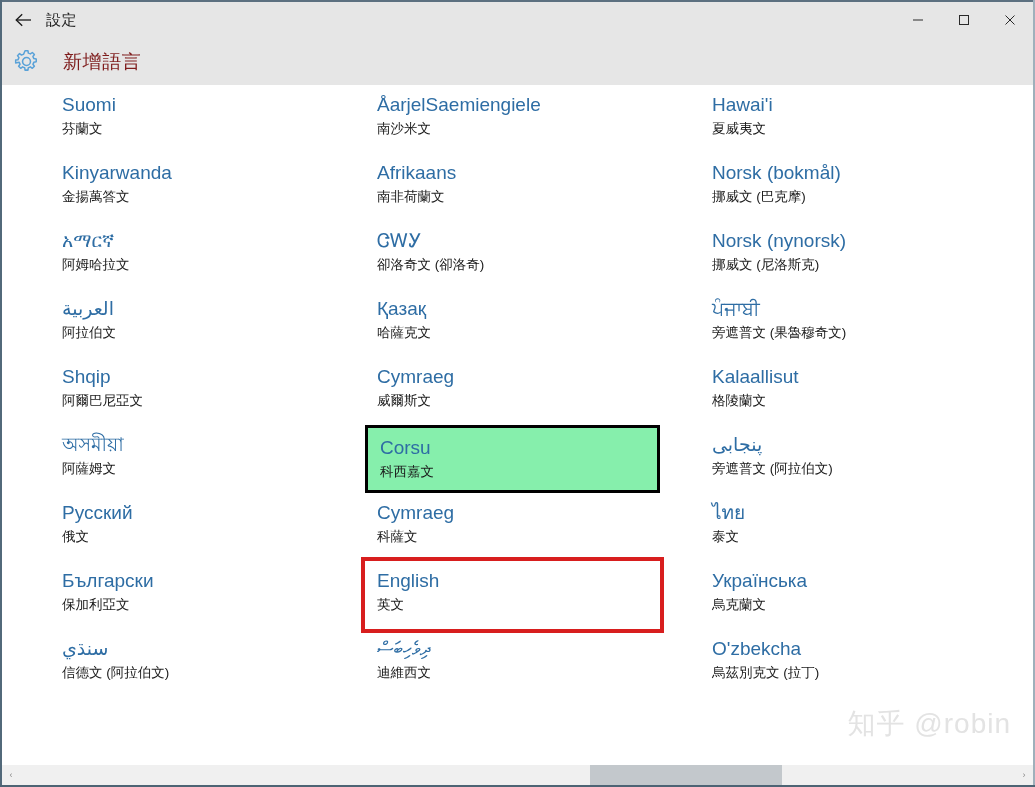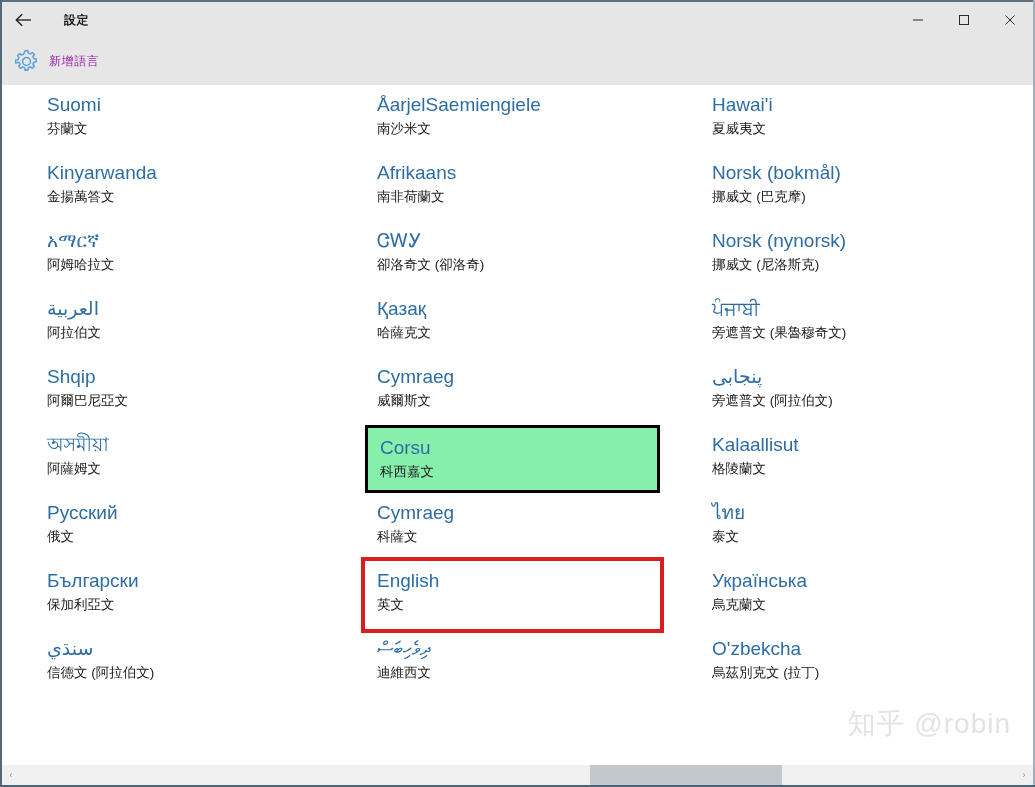"設定" .titlebar-title { font-size: 12px -> 15px; font-weight: bold -> none; margin-left: 18px -> none }
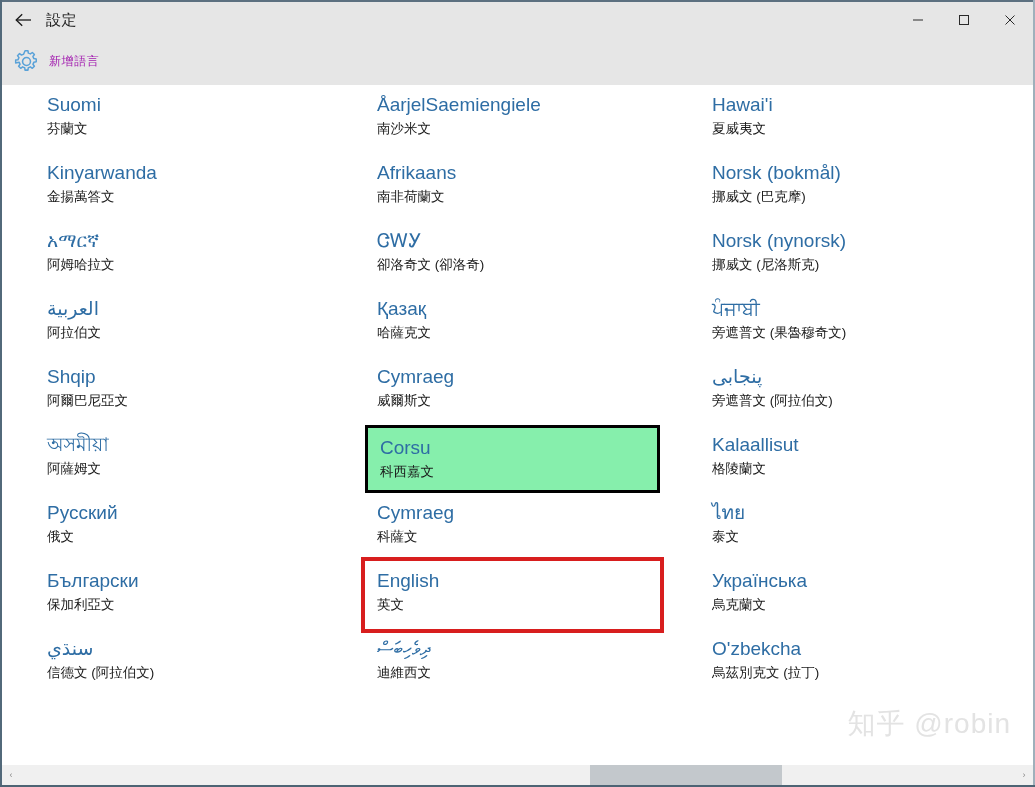"新增語言" .page-title { color: #a21caf -> #7f1d1d; font-size: 12px -> 19px; margin-left: none -> 14px }
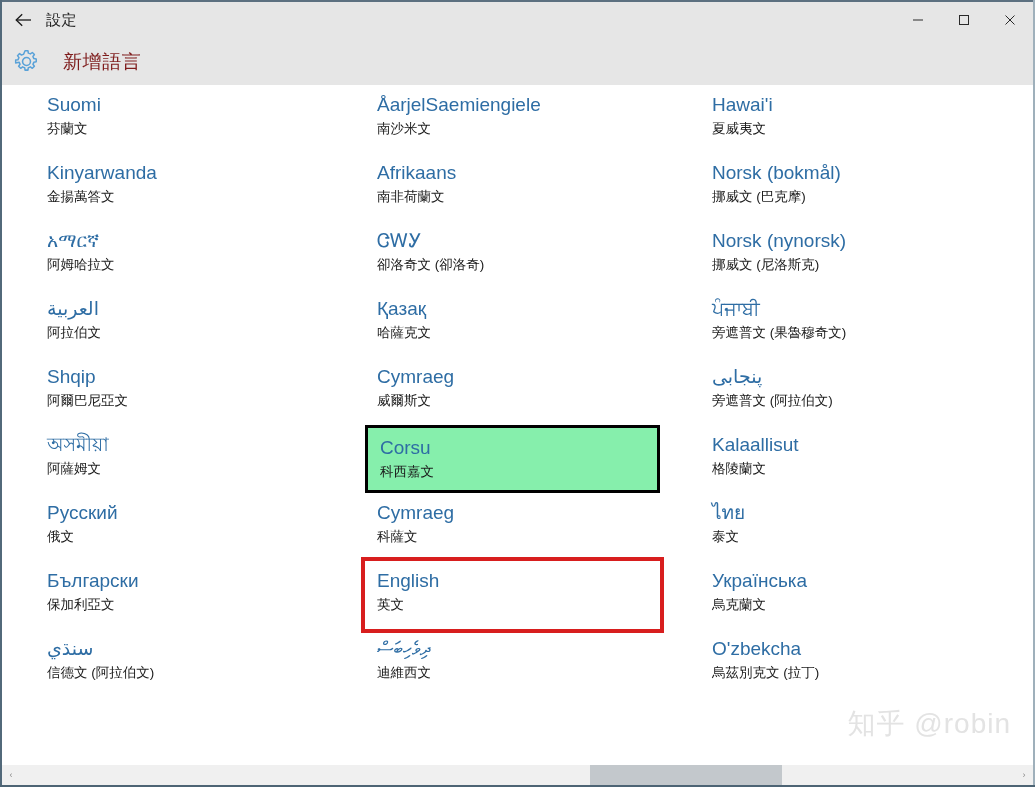"Suomi" .col-1 { left: 45px -> 60px }
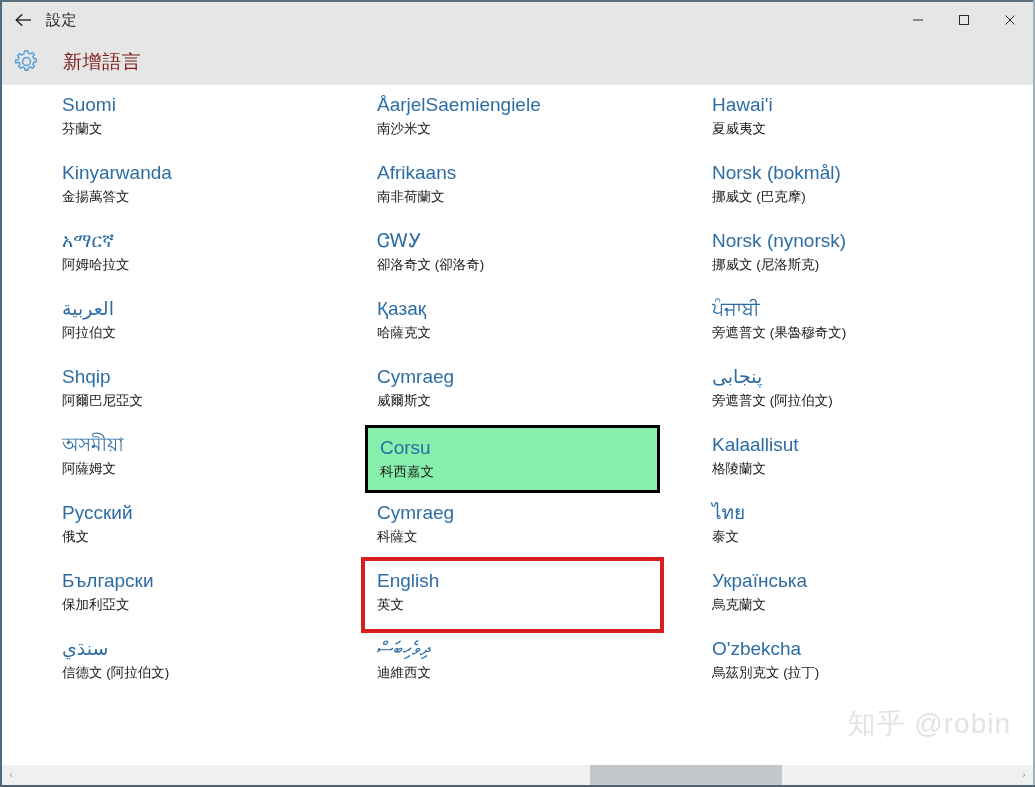"پنجابی" div.lang-item { order: before "Kalaallisut" -> after "Kalaallisut" }
